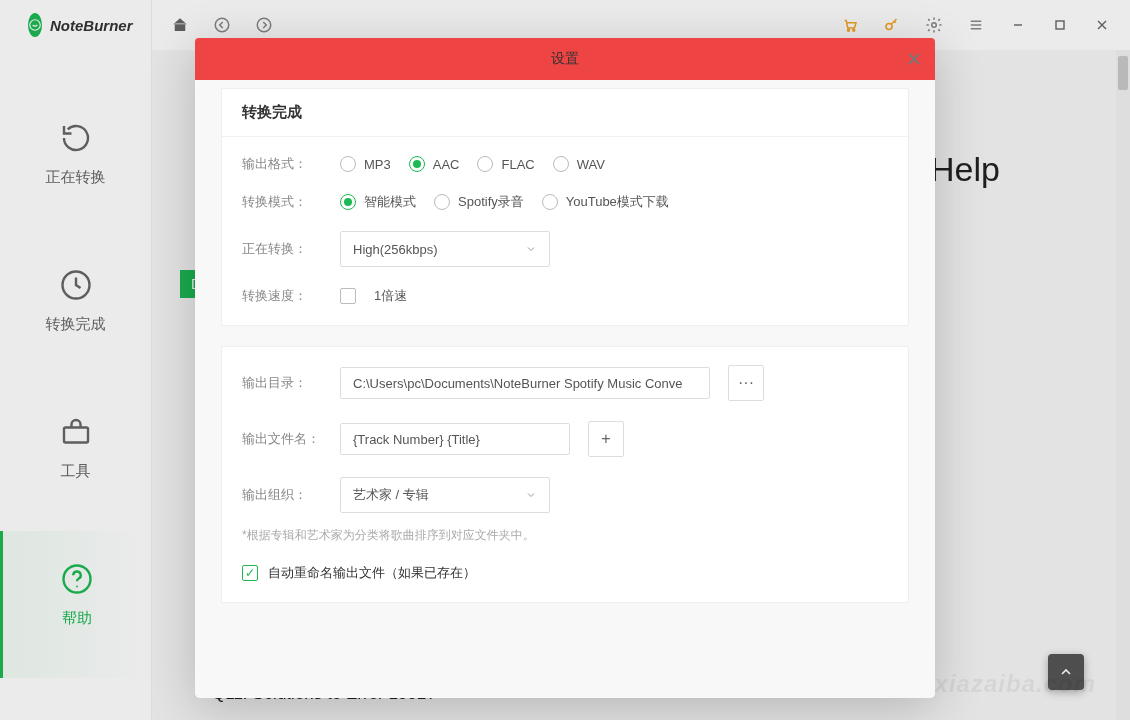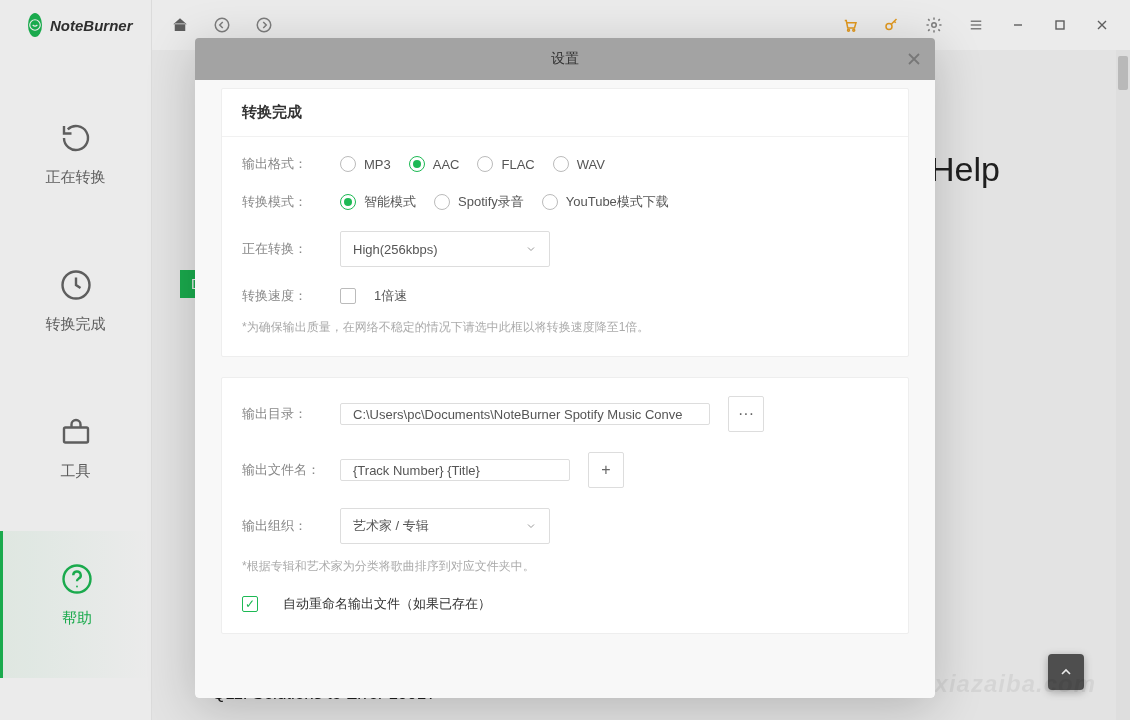"设置" .modal { background: #a3a3a3 -> #ef4444 }
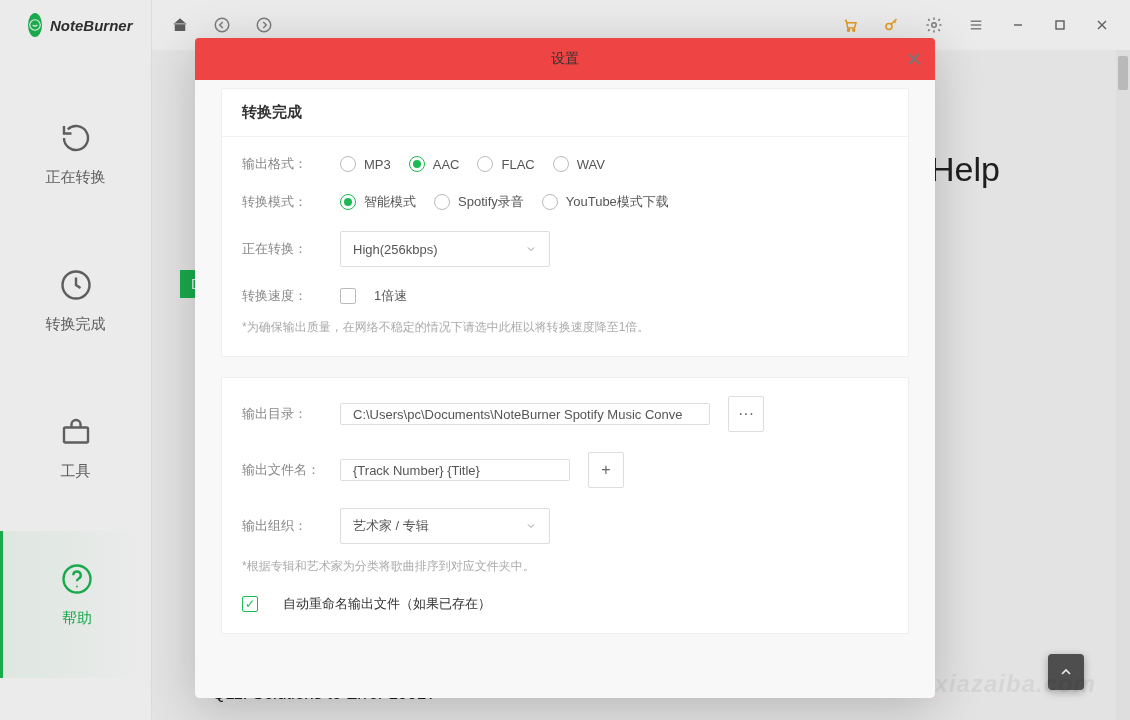"*为确保输出质量，在网络不稳定的情况下请选中此框以将转换速度降至1倍。" div.hint { html: <div>*为确保输出质量，在网络不稳定的情况下请选中此框以将转换速度降至1倍。</div> -> none }
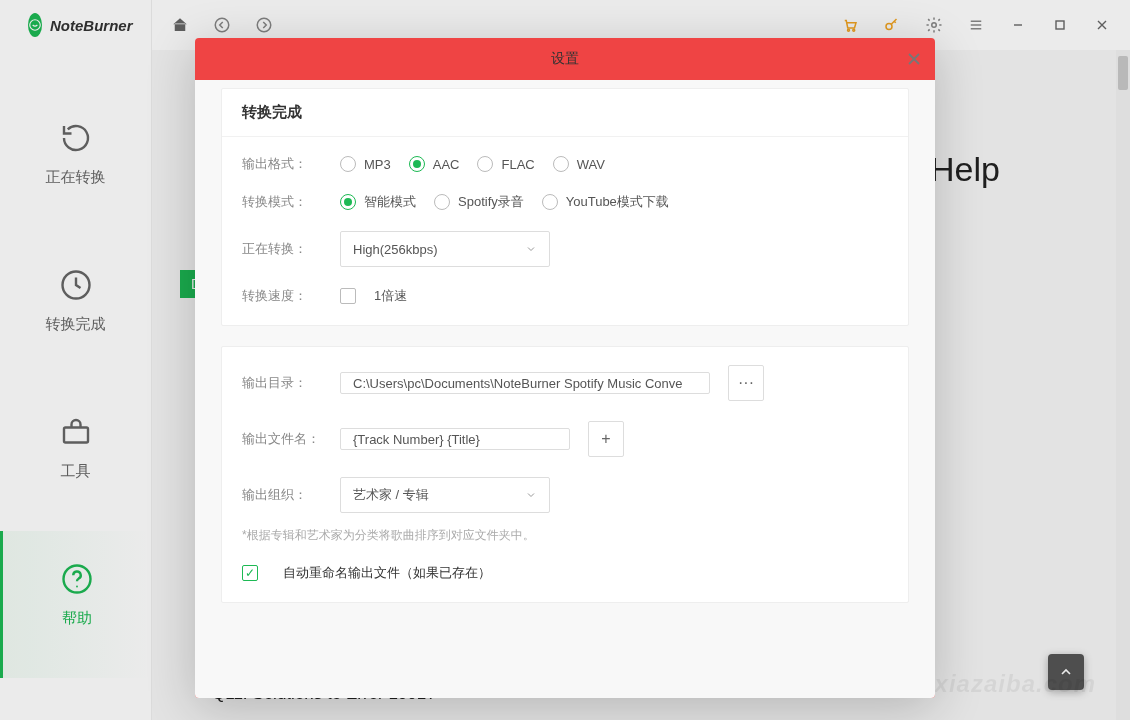"C:\Users\pc\Documents\NoteBurner Spotify" .text-input { height: 22px -> 32px }
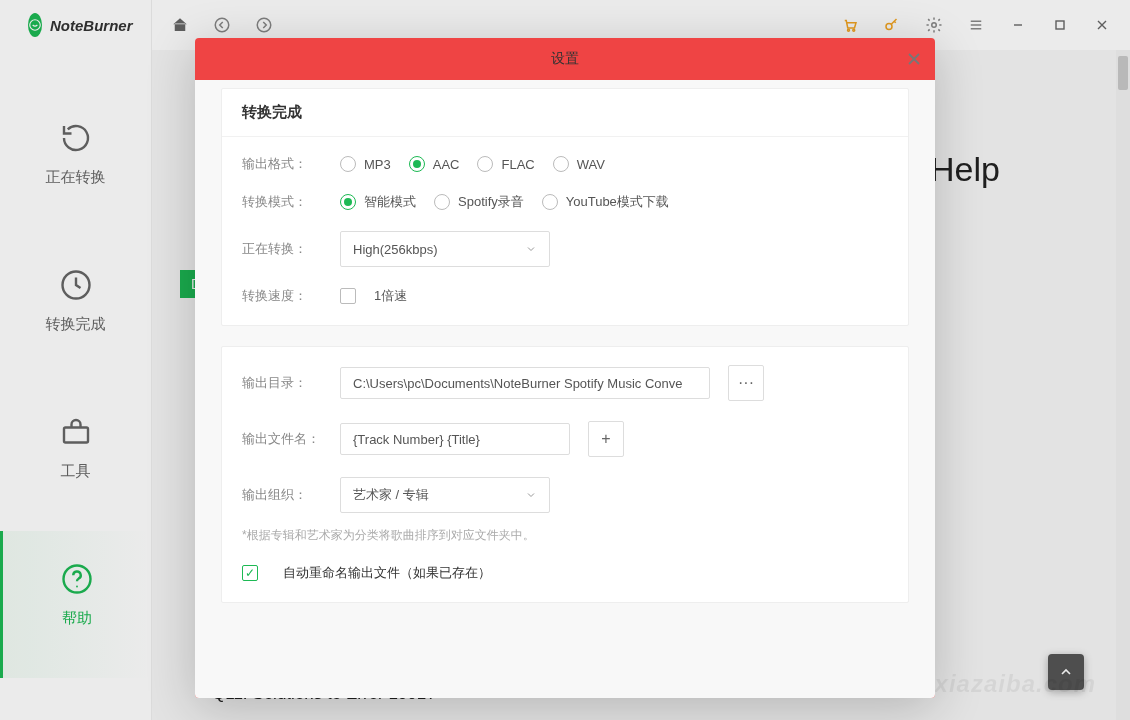"自动重命名输出文件（如果已存在）" .ck-row { gap: 25px -> 10px }
